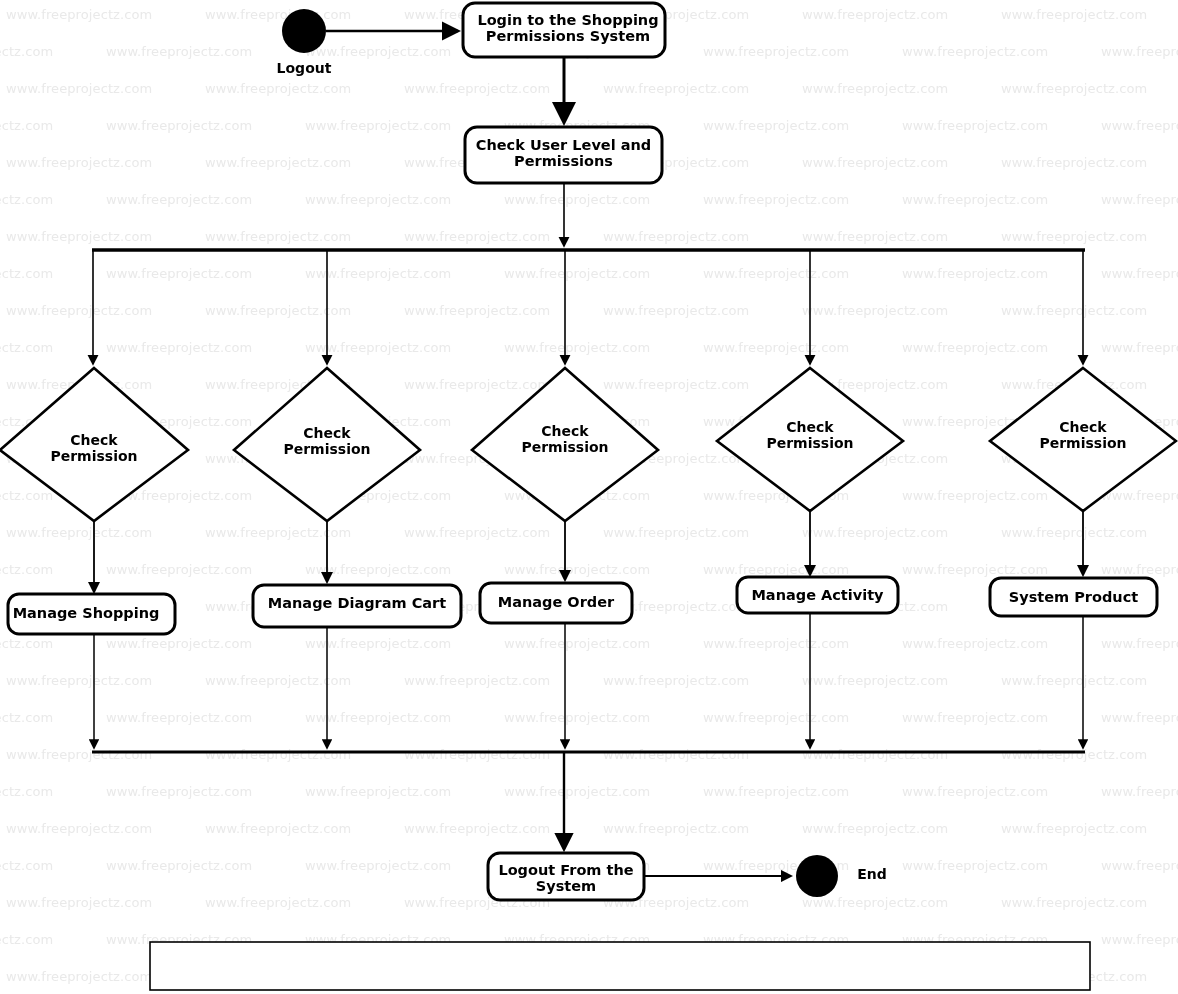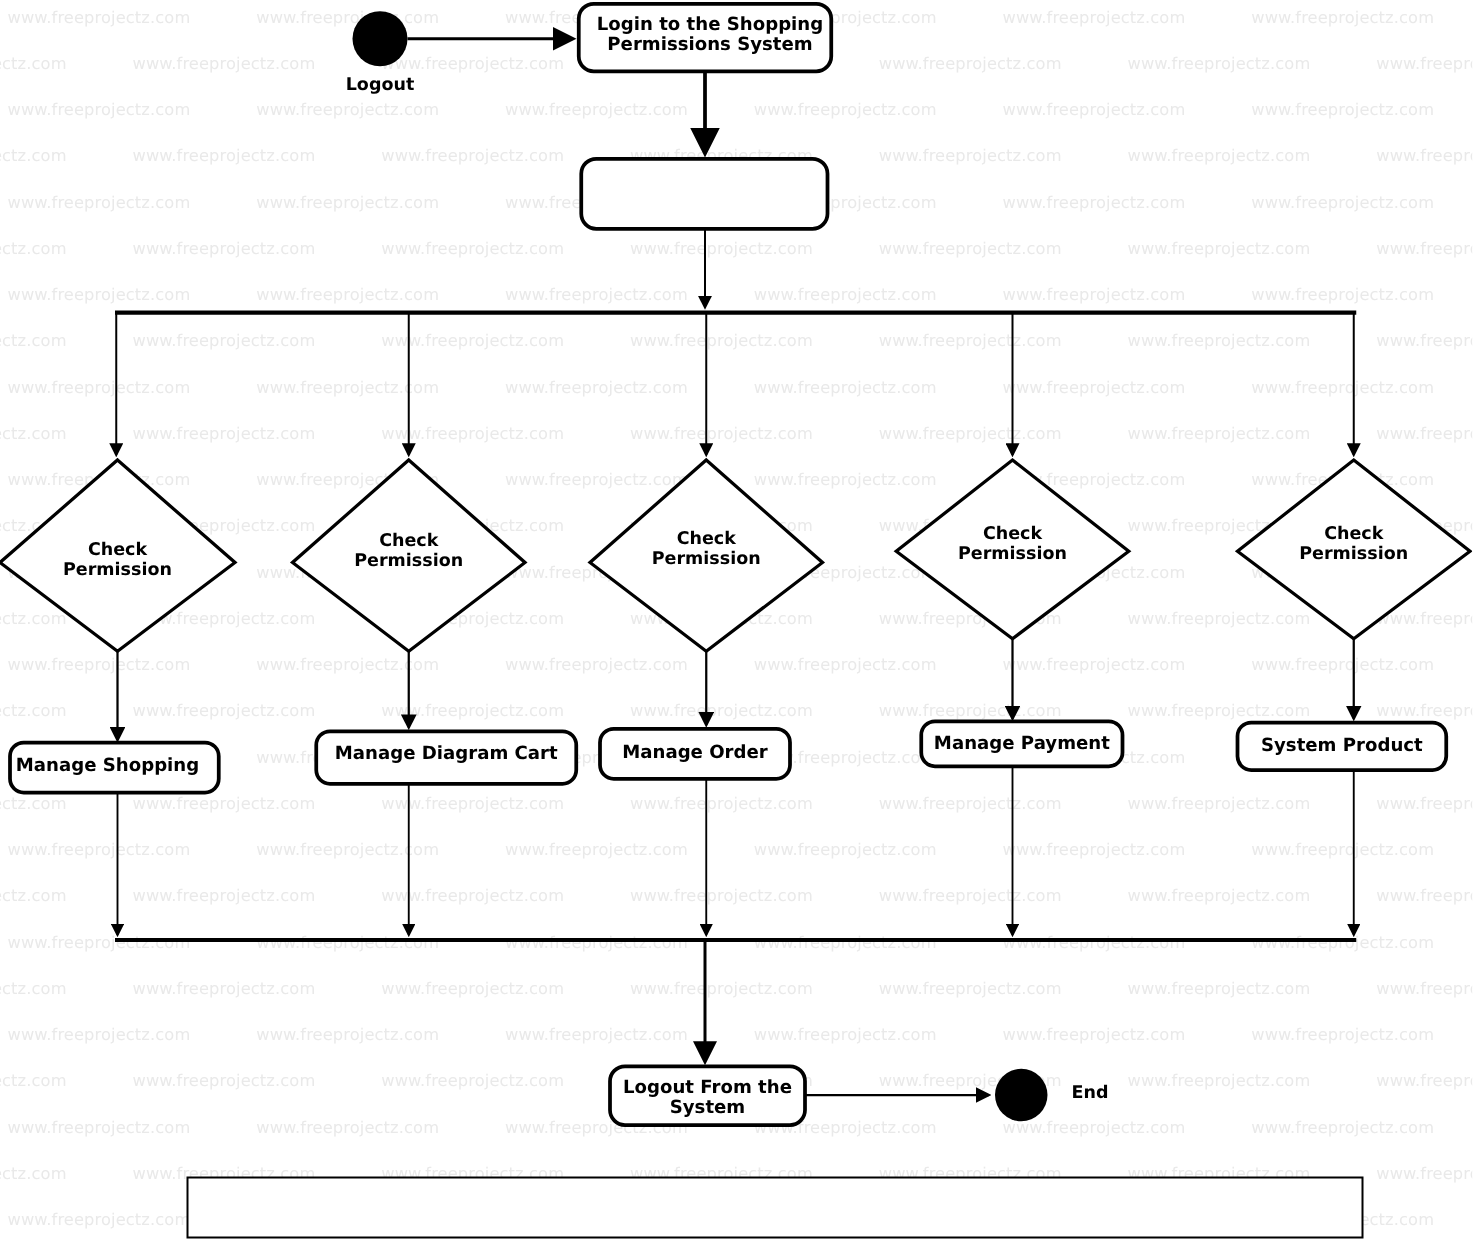"Check User Level and" div.node-label { html: none -> <div> <div>Check User Level and</div> <div>Permissions</div> </div> }
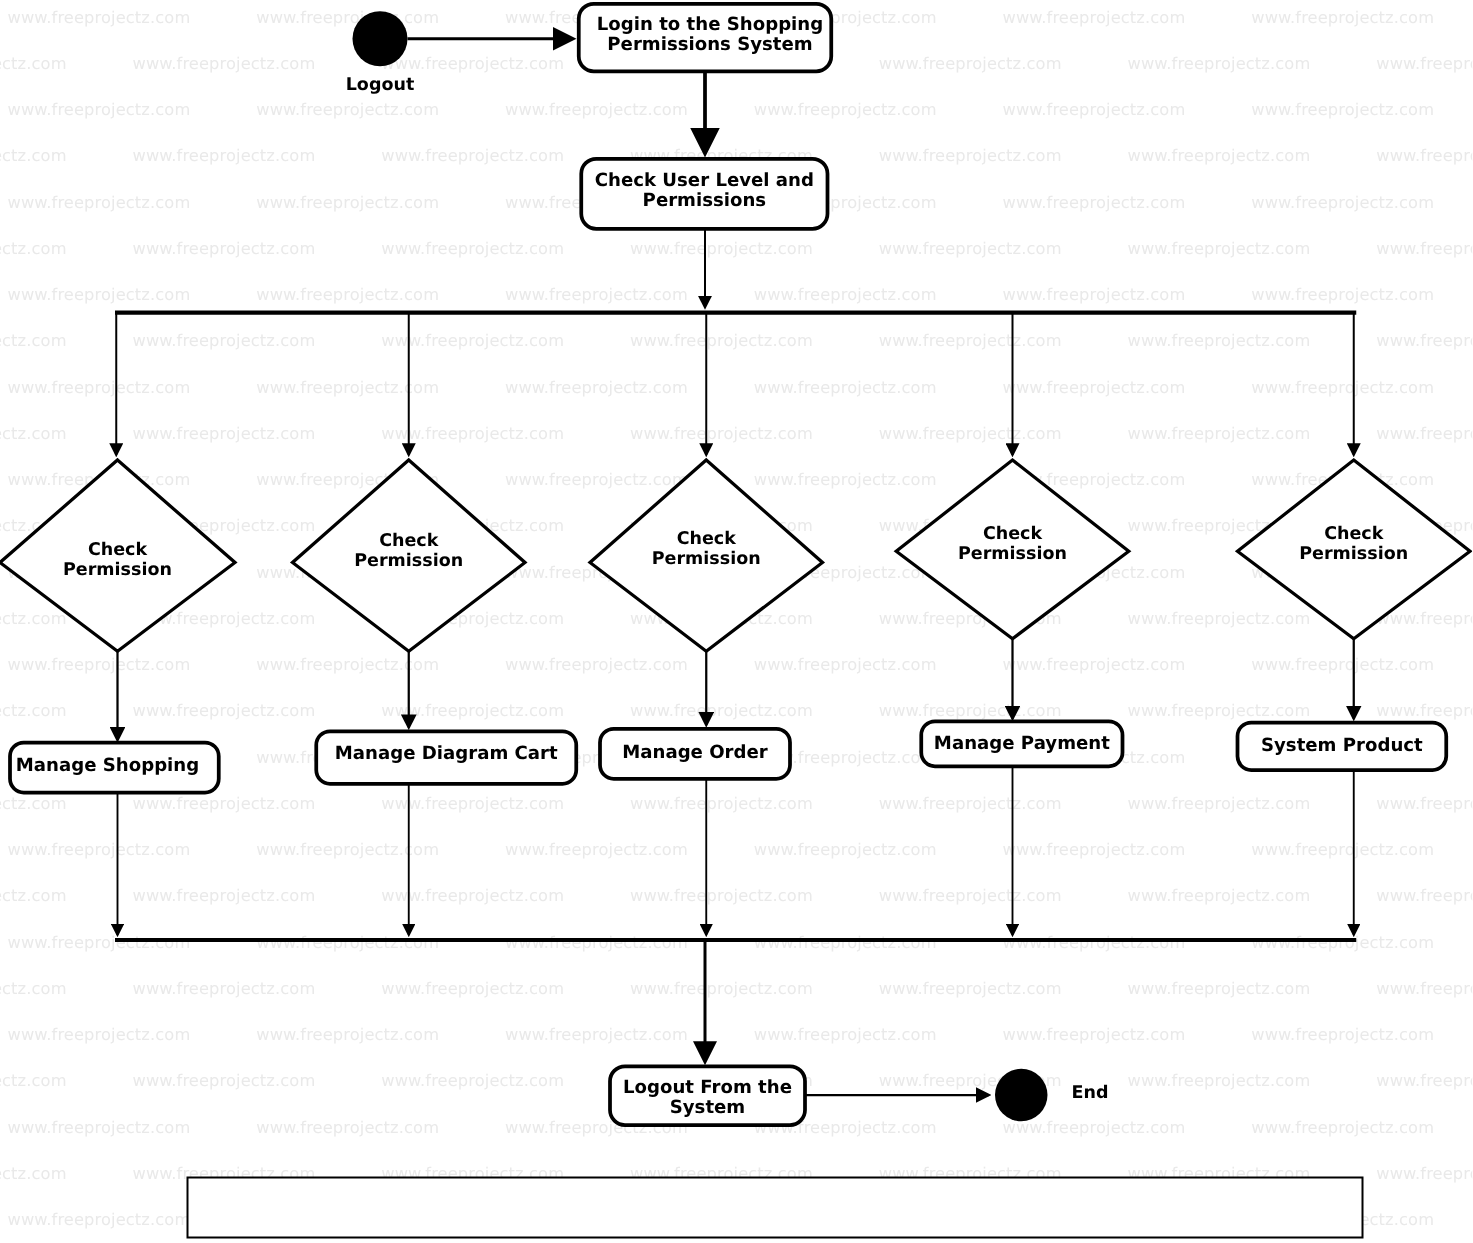"Manage Payment" div.node-label { text: Payment -> Activity }
